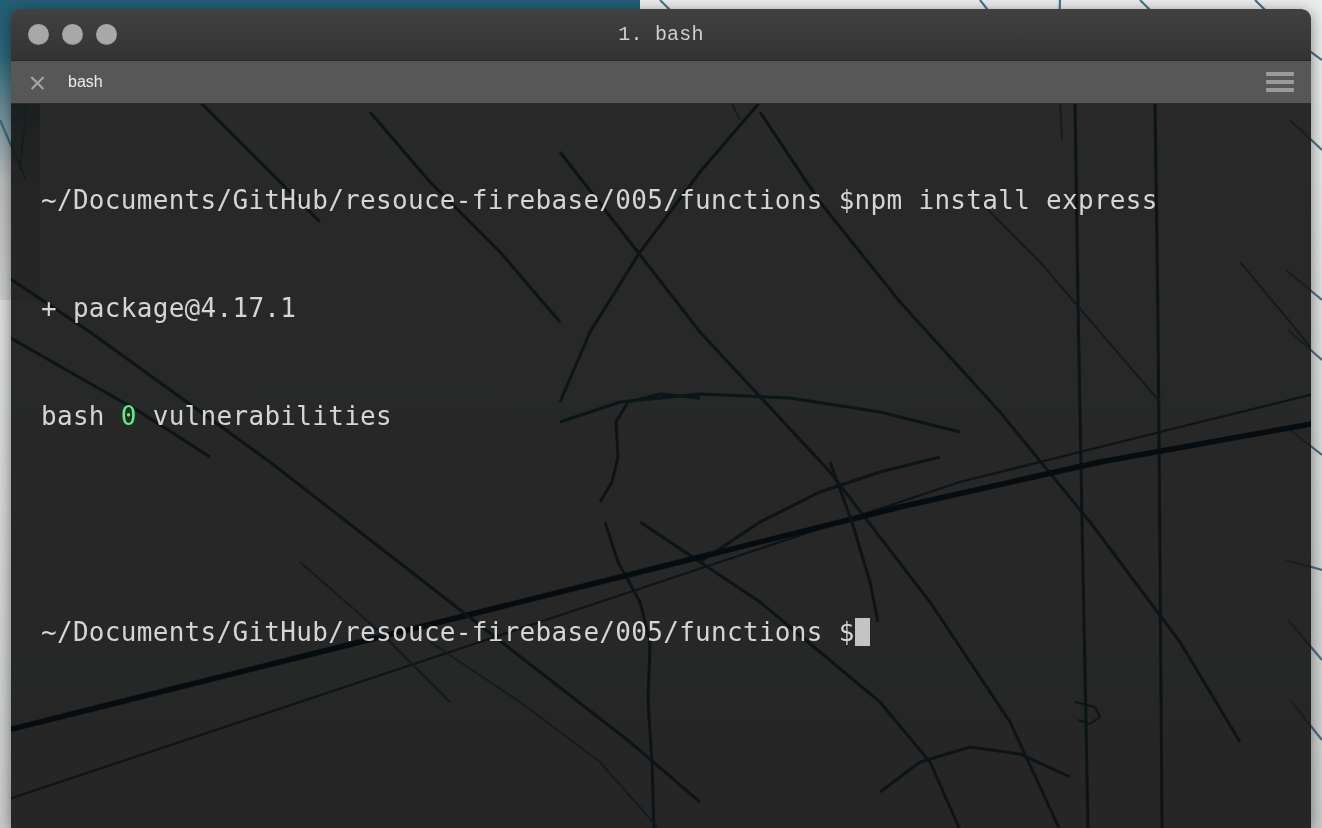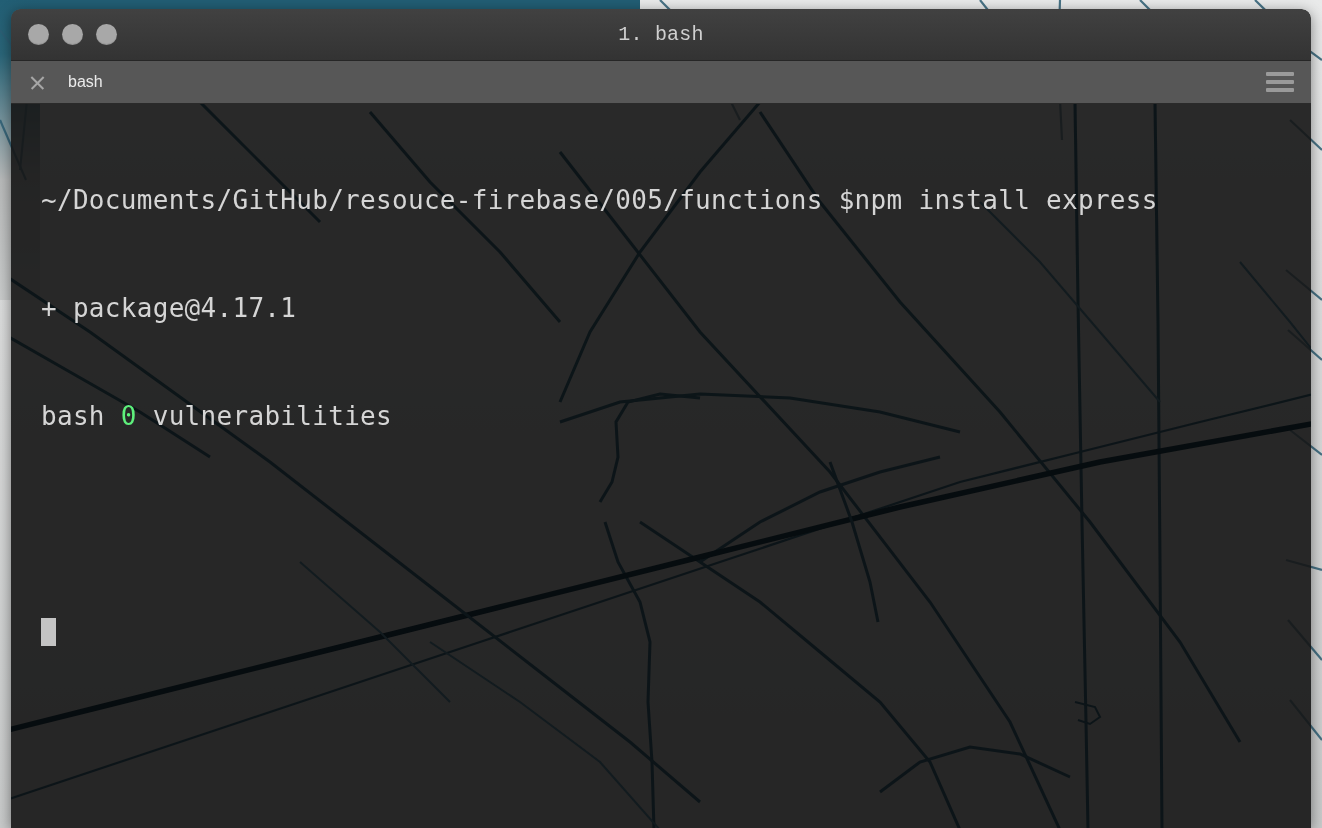"~/Documents/GitHub/resouce-firebase/005/functions $" span { html: none -> <span>~/Documents/GitHub/resouce-firebase/005/functions $</span> }
